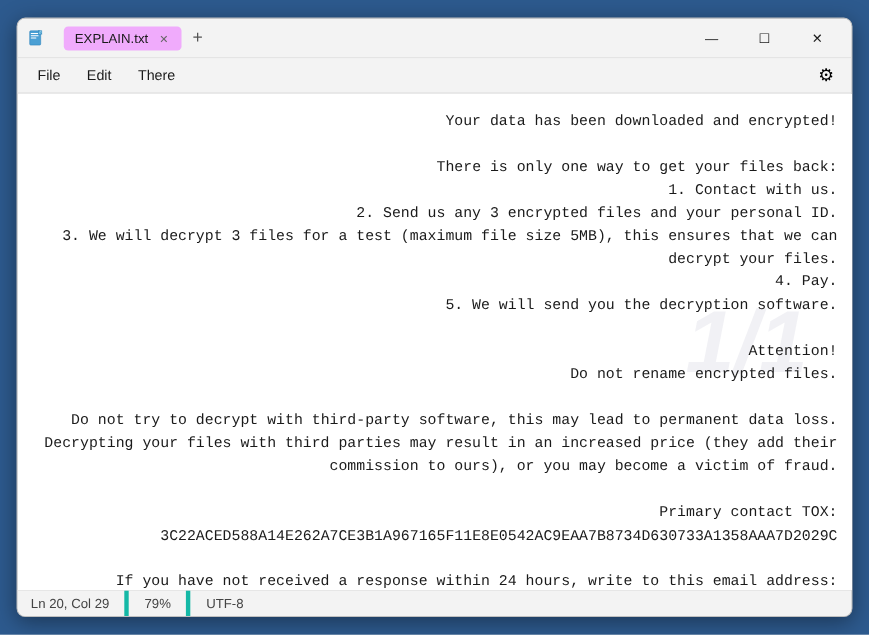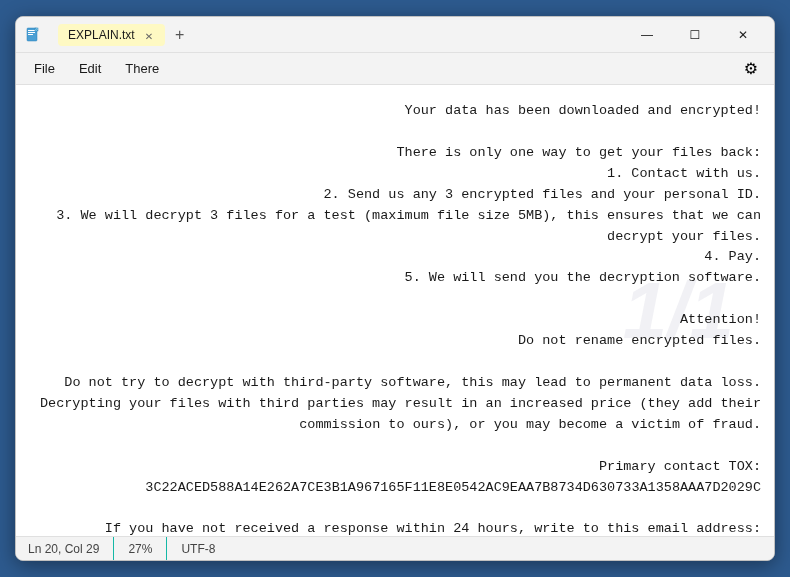"EXPLAIN.txt" .tab { background: #fef9c3 -> #f0abfc }
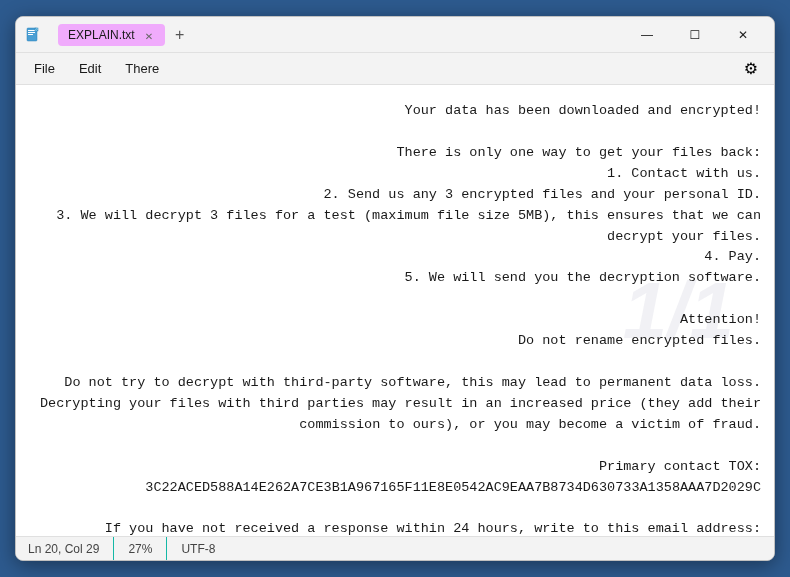"Ln 20, Col 29" .status-section { border-right: 1px solid #14b8a6 -> 4px solid #14b8a6 }
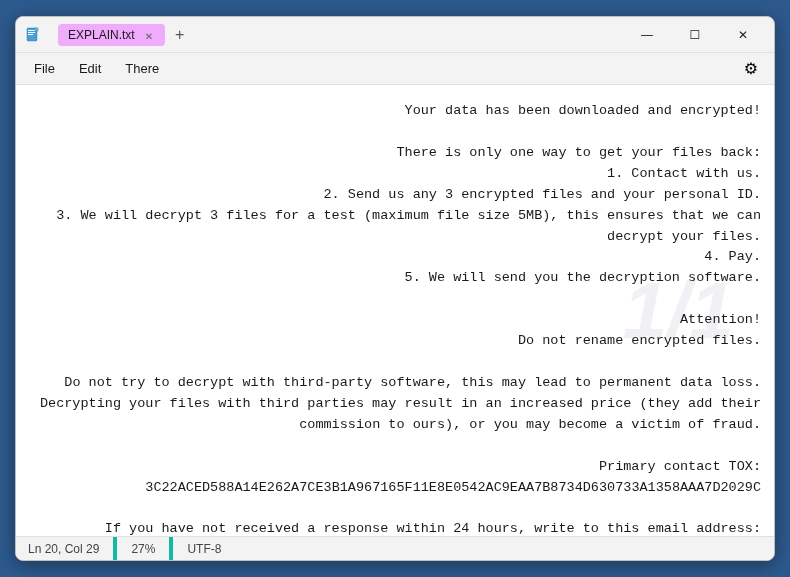"27%" div.status-section { text: 27% -> 79% }
